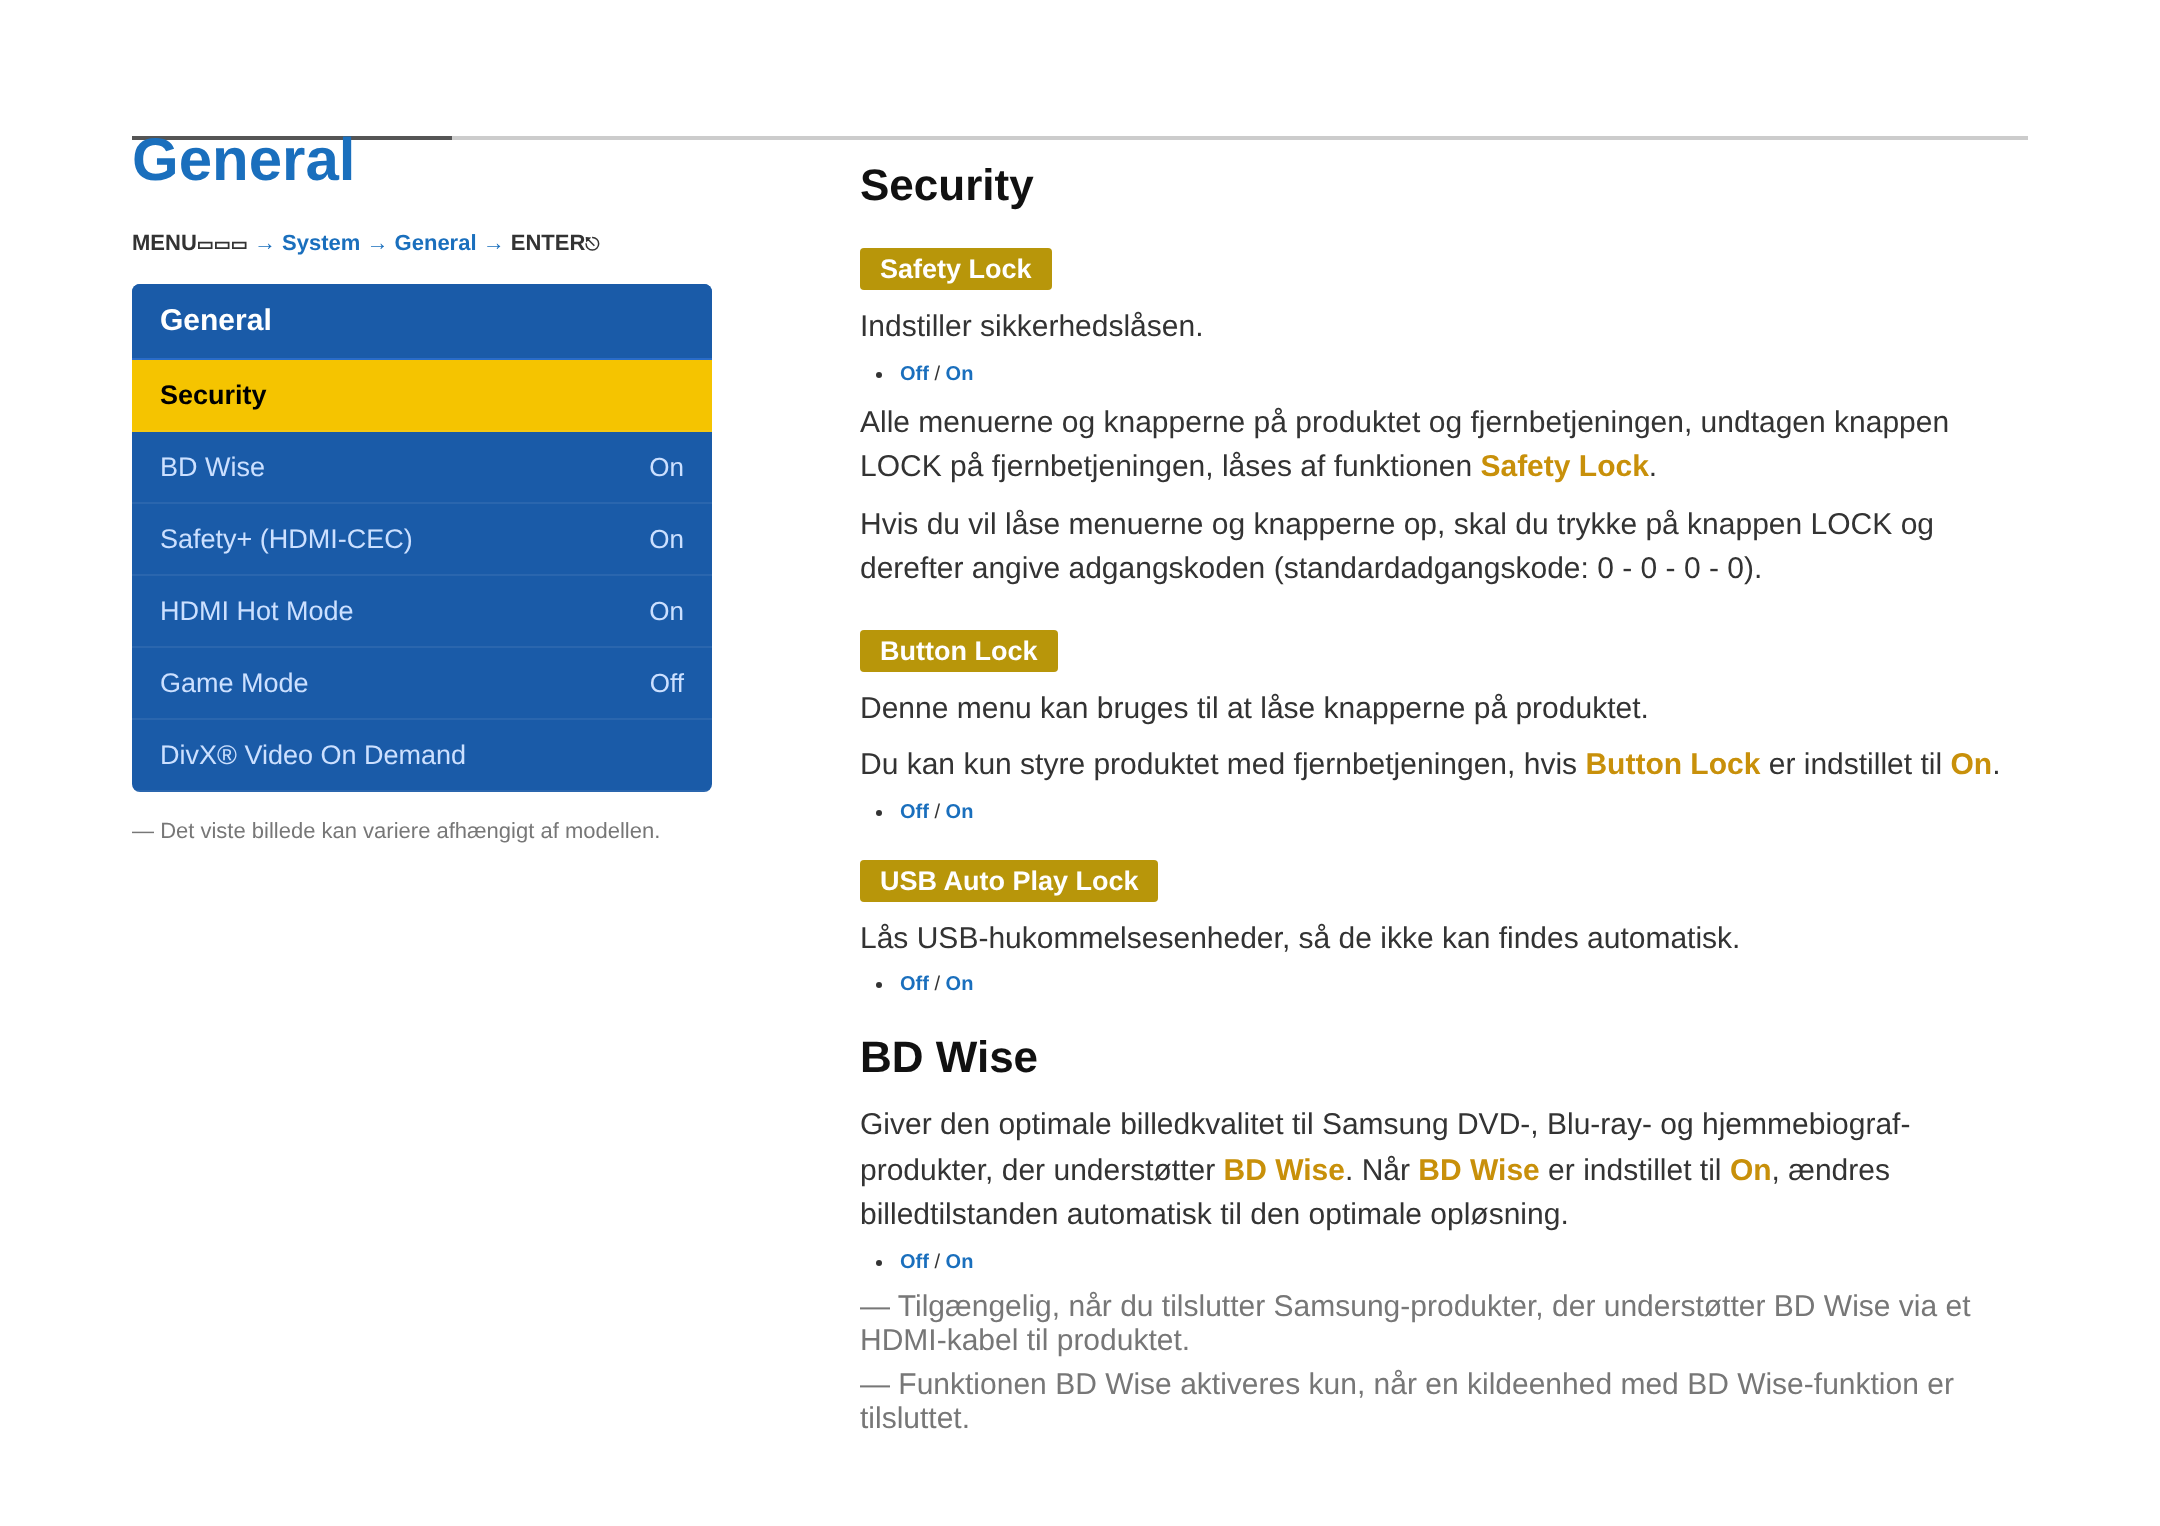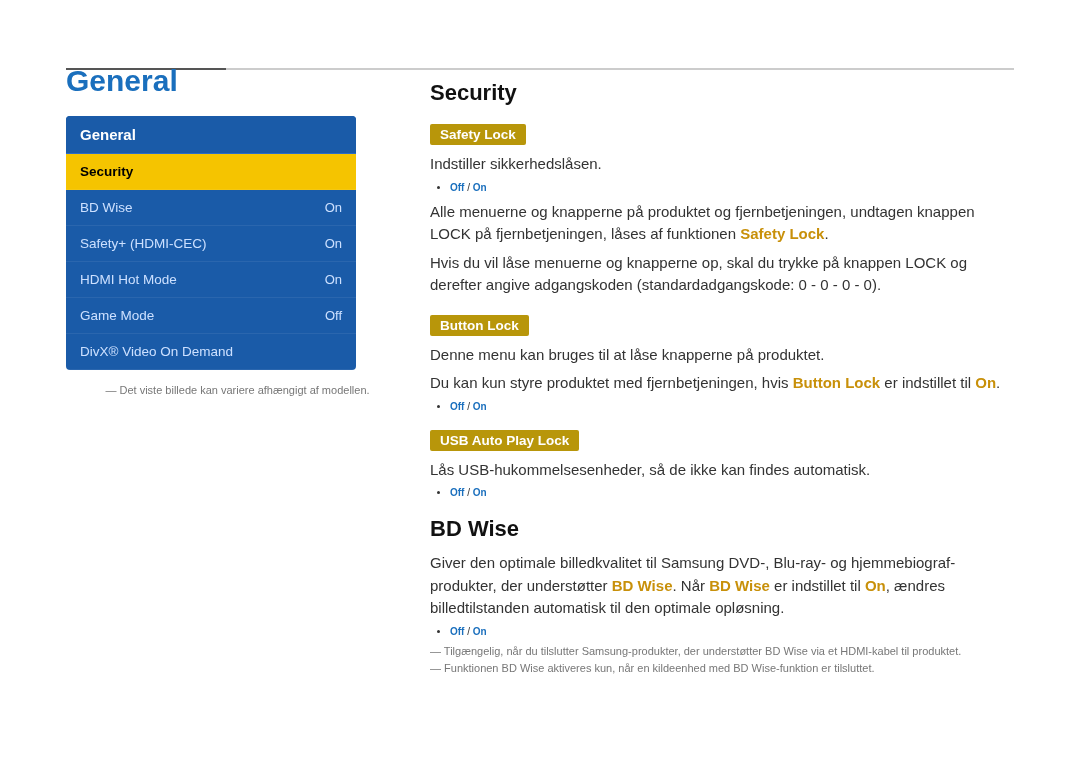"MENU▭▭▭ → System → General" div.menu-breadcrumb { html: none -> <div> <span>MENU<span>▭▭▭</span></span> <span> → </span> <span>System</span> <span> → </span> <span>General</span> <span> → </span> <span>ENTER<span>⎋</span></span> </div> }
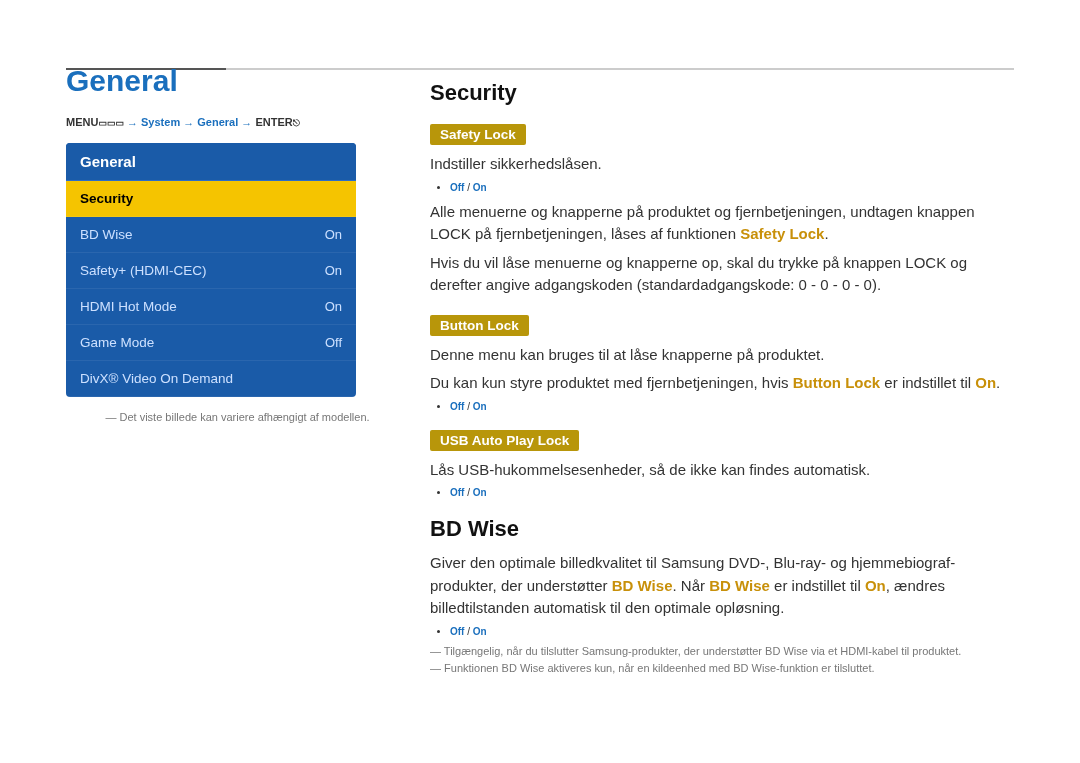"Det viste billede kan variere" .note-text { text-align: center -> none }
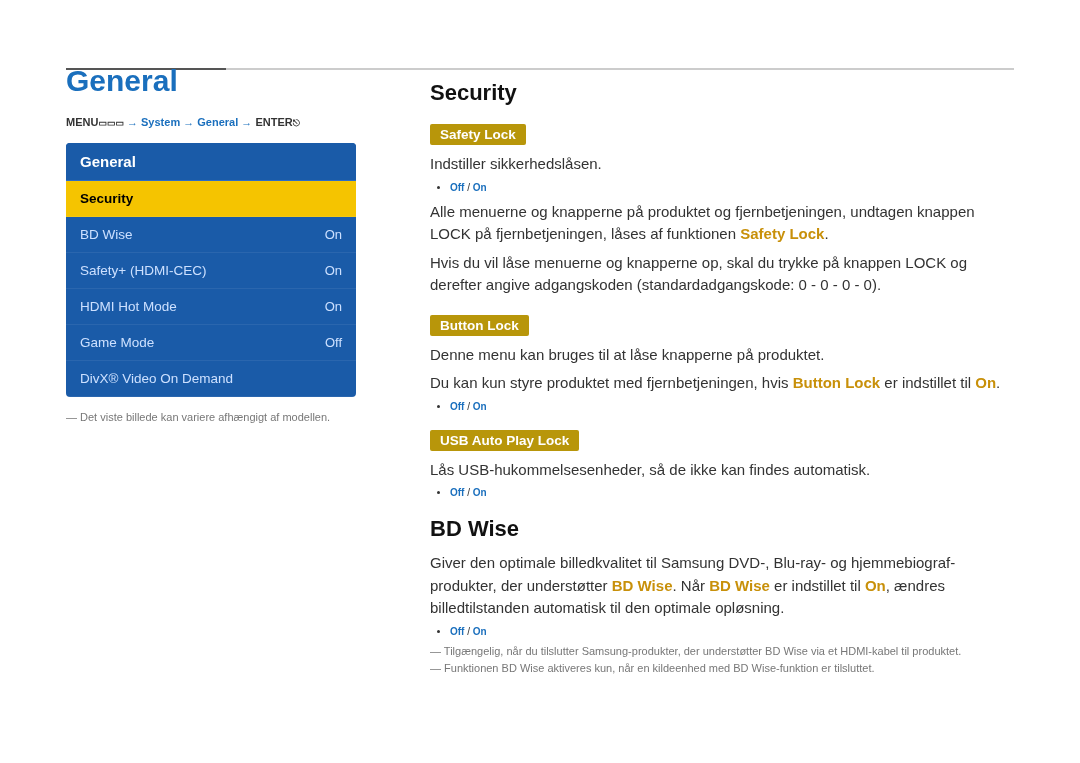"Tilgængelig, når du tilslutter" .note-footnote { font-size: 11px -> 15px }
